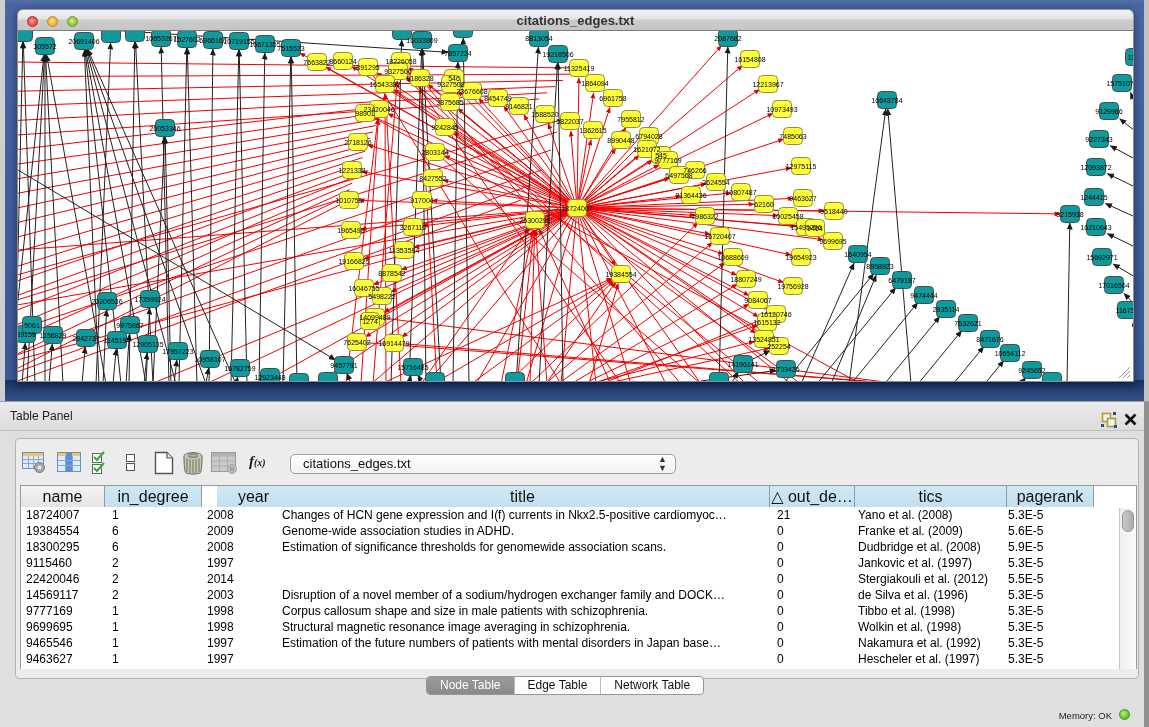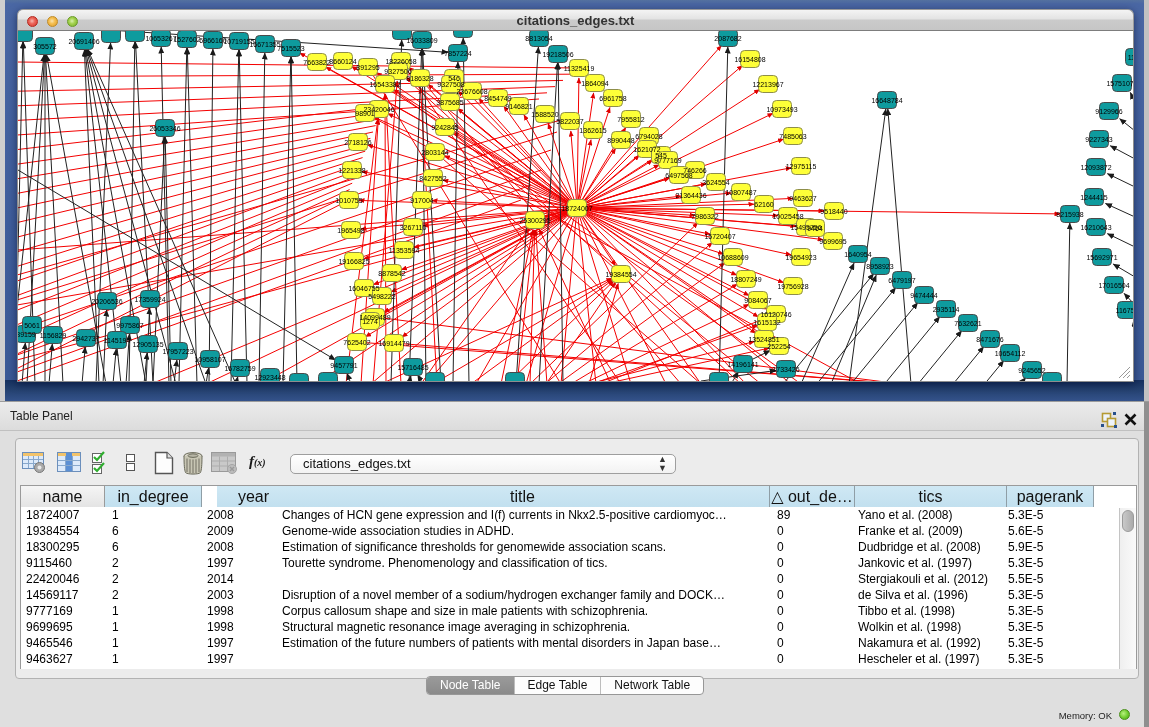"89" div { text: 89 -> 21 }
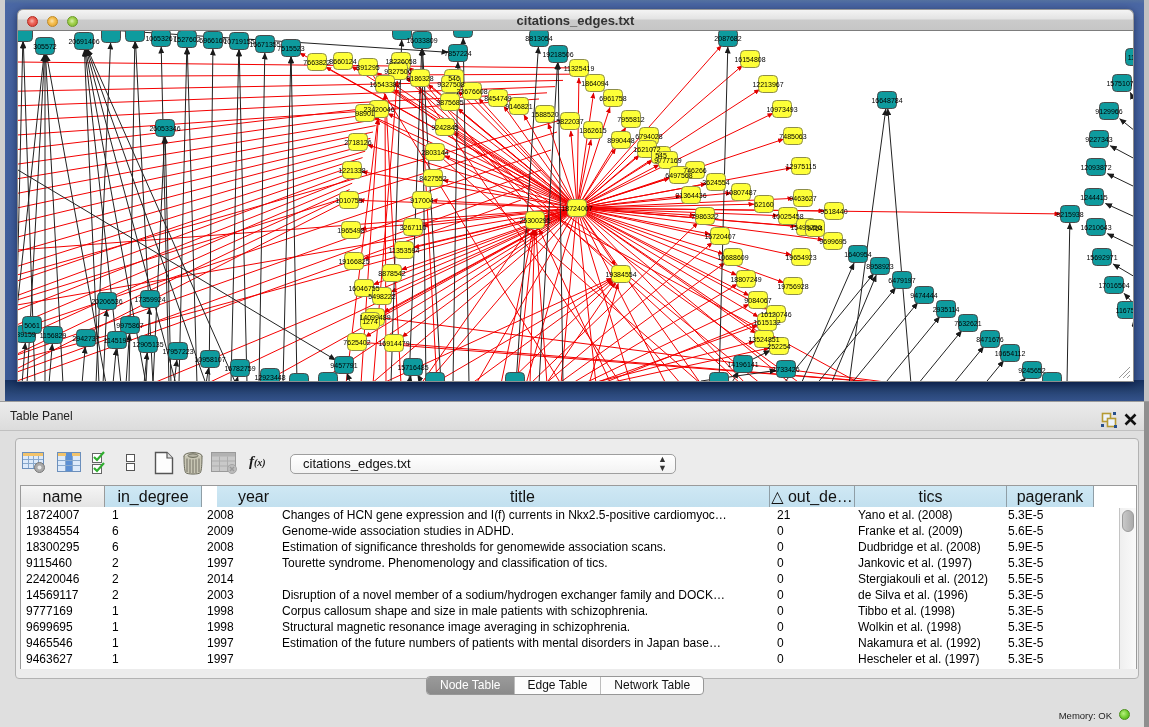"Tourette syndrome. Phenomenology and" div { html: <div>Tourette syndrome. Phenomenology and classification of tics.</div> -> none }
